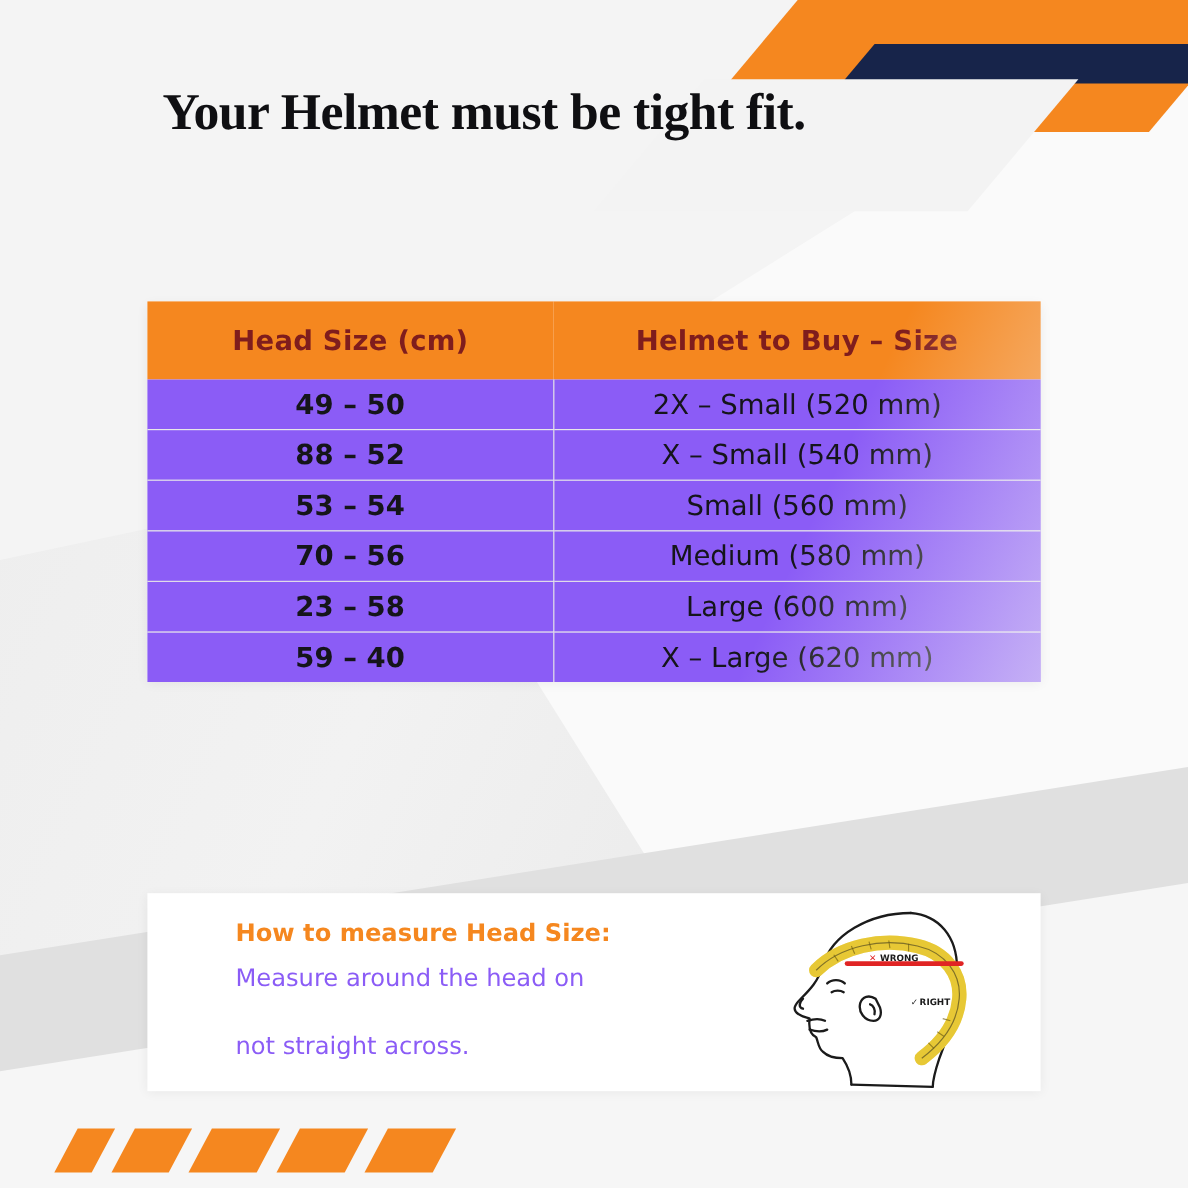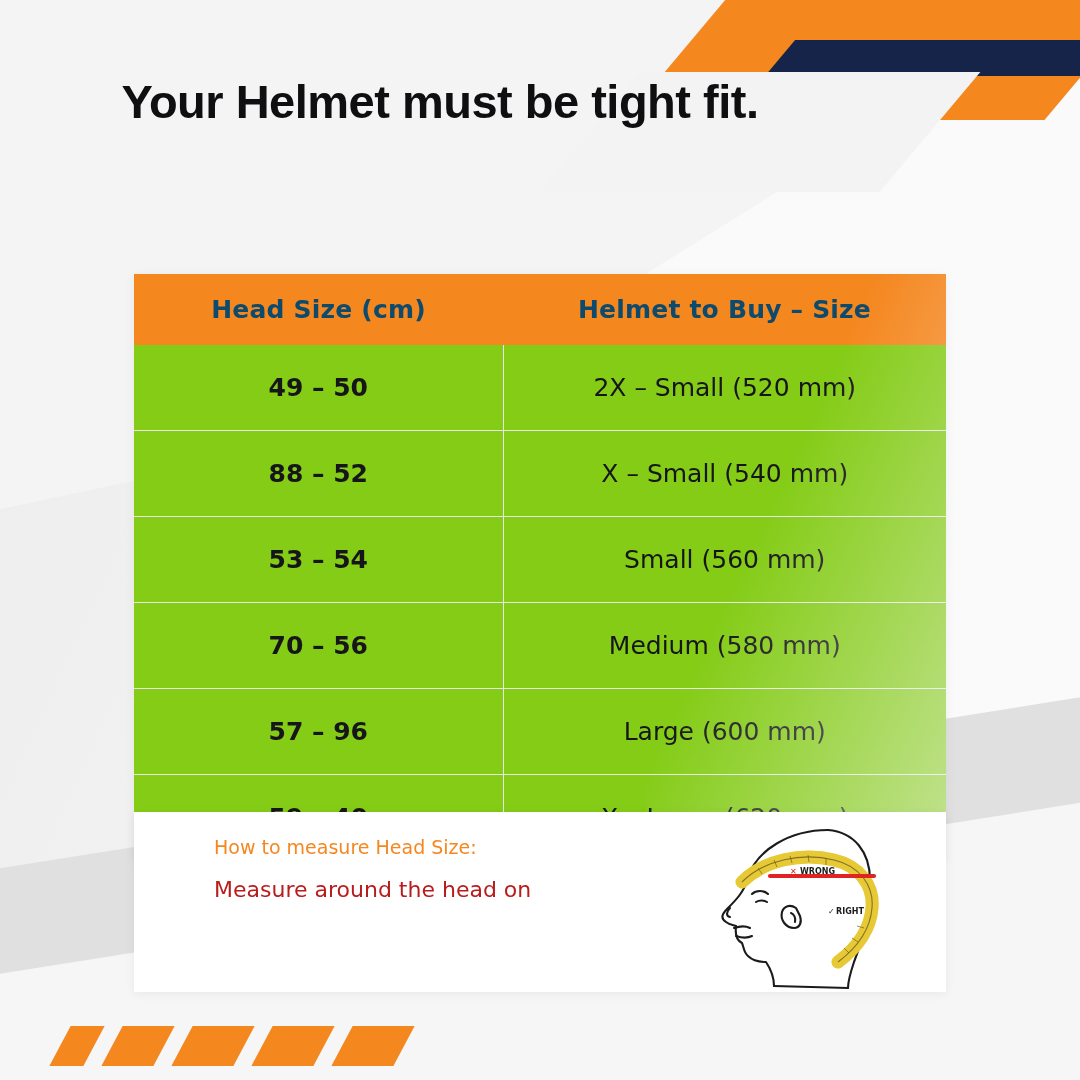"Your Helmet must be tight" .headline { font-family: Liberation Sans, sans-serif -> Liberation Serif, serif }
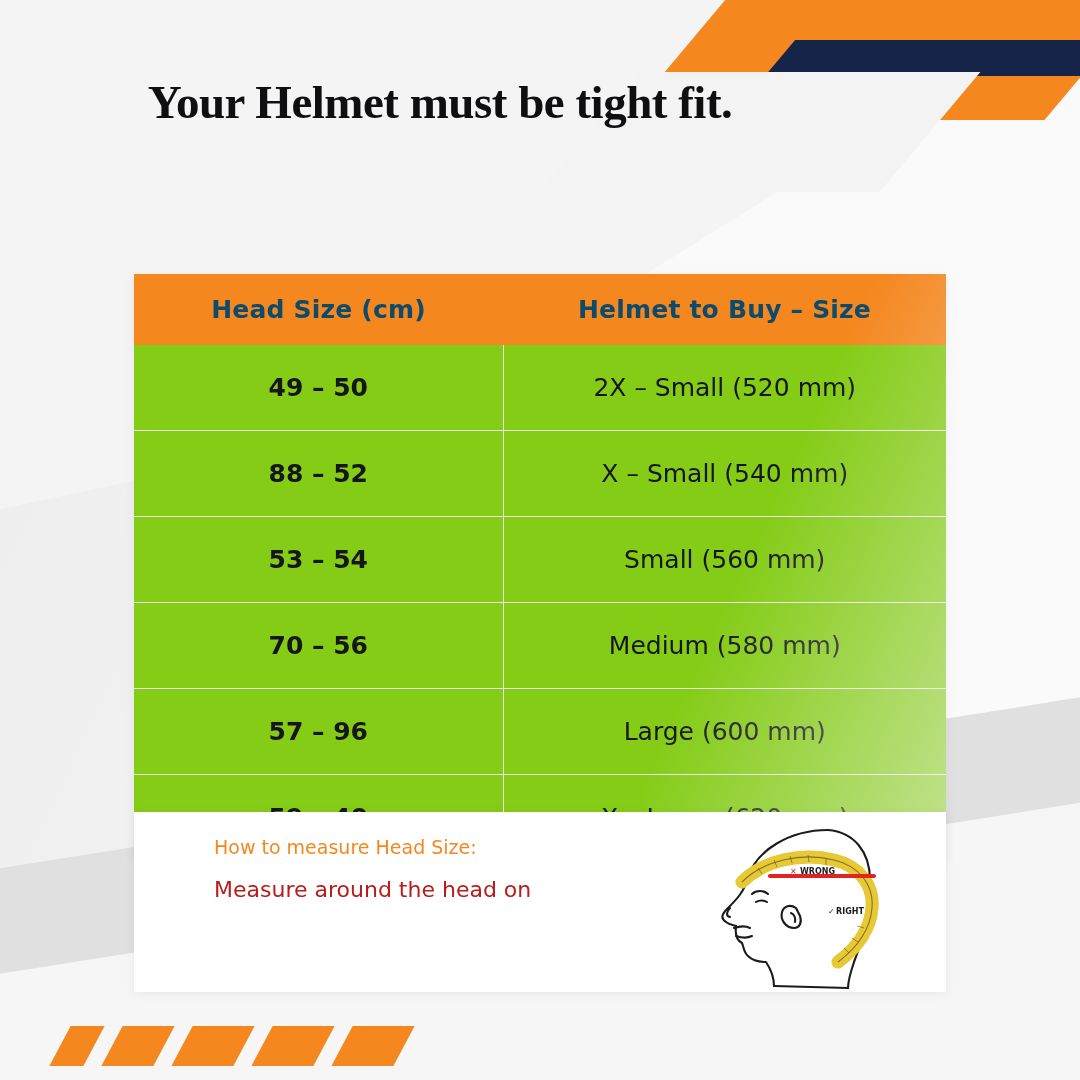"Head Size (cm)" table.size-table th { color: #0c4a6e -> #7f1d1d }
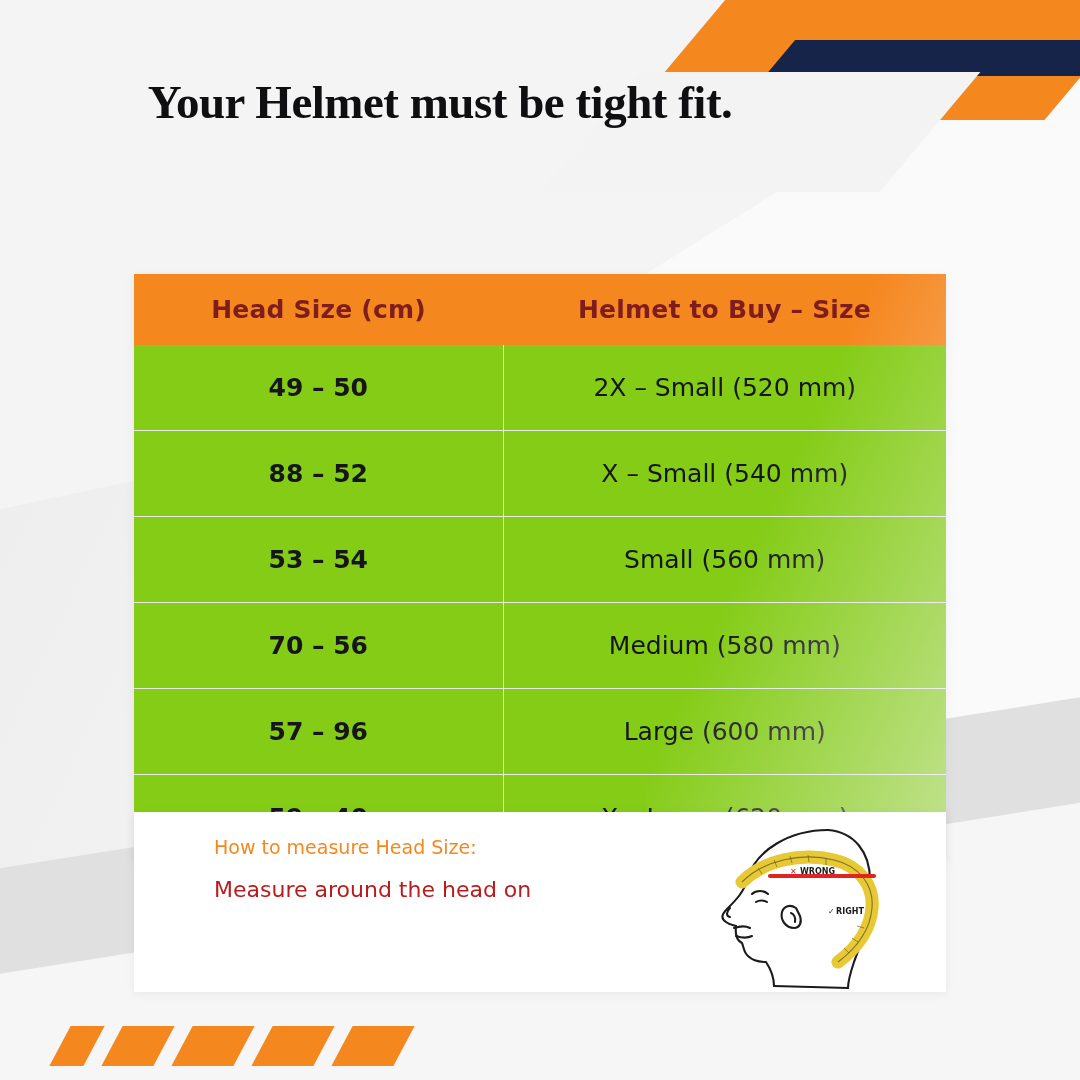"49 – 50" table.size-table td { background: #84cc16 -> #8b5cf6; padding: 28px 6px -> 8px 6px }
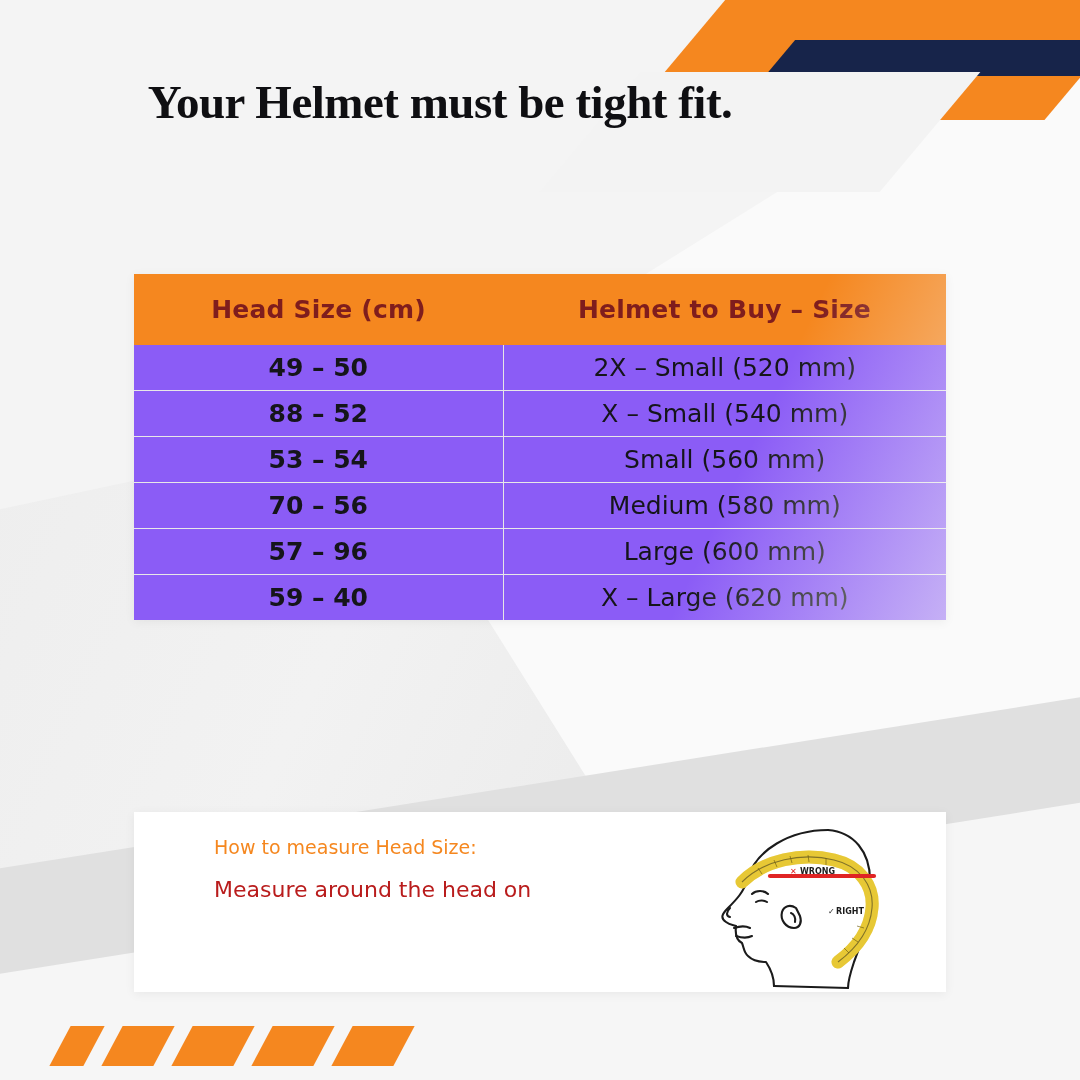"57 – 96" td.c1 { text: 57 – 96 -> 23 – 58 }
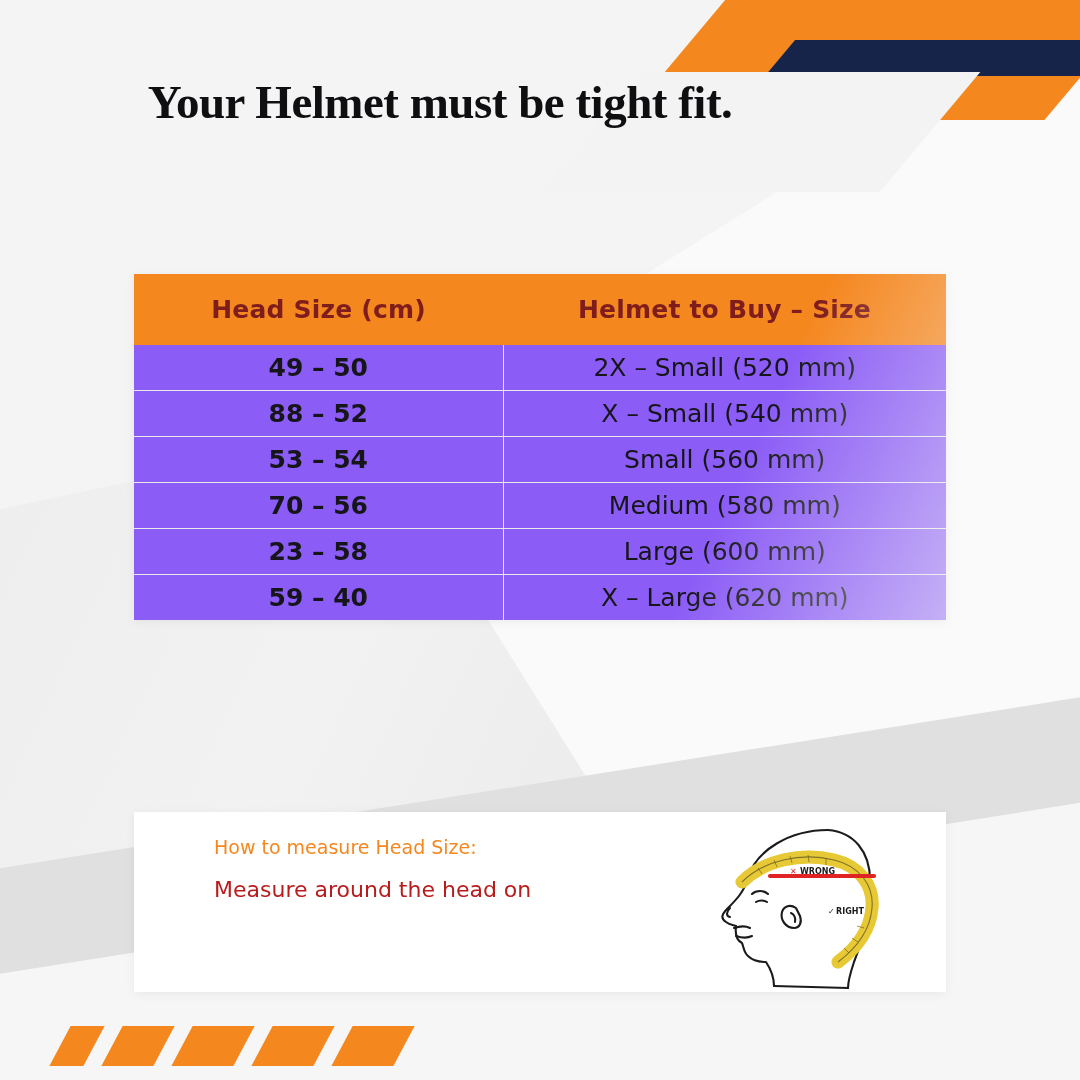"How to measure Head Size:" .info-title { font-size: 19px -> 22px; font-weight: normal -> bold }
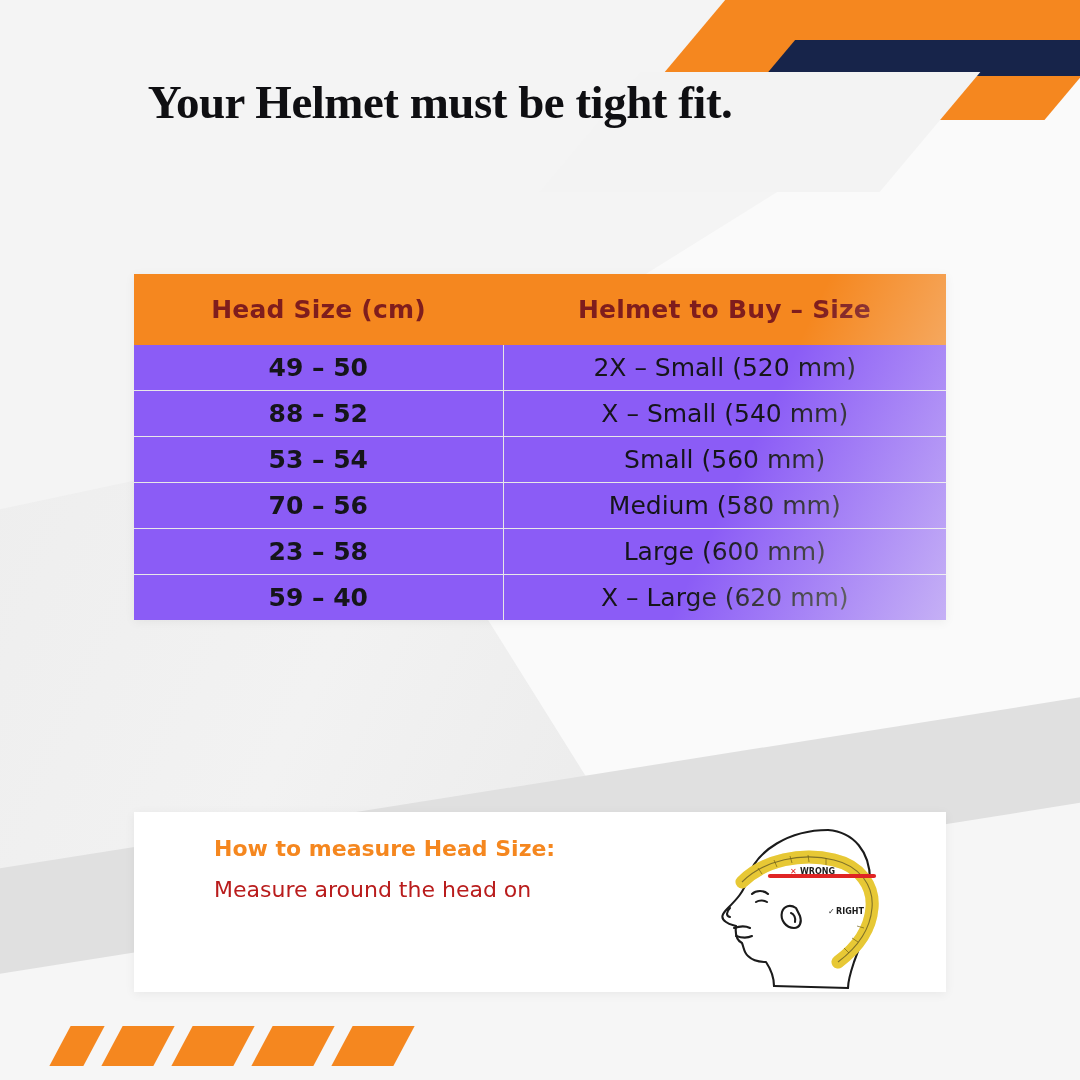"Measure around the head on" .info-body { color: #b91c1c -> #8b5cf6 }
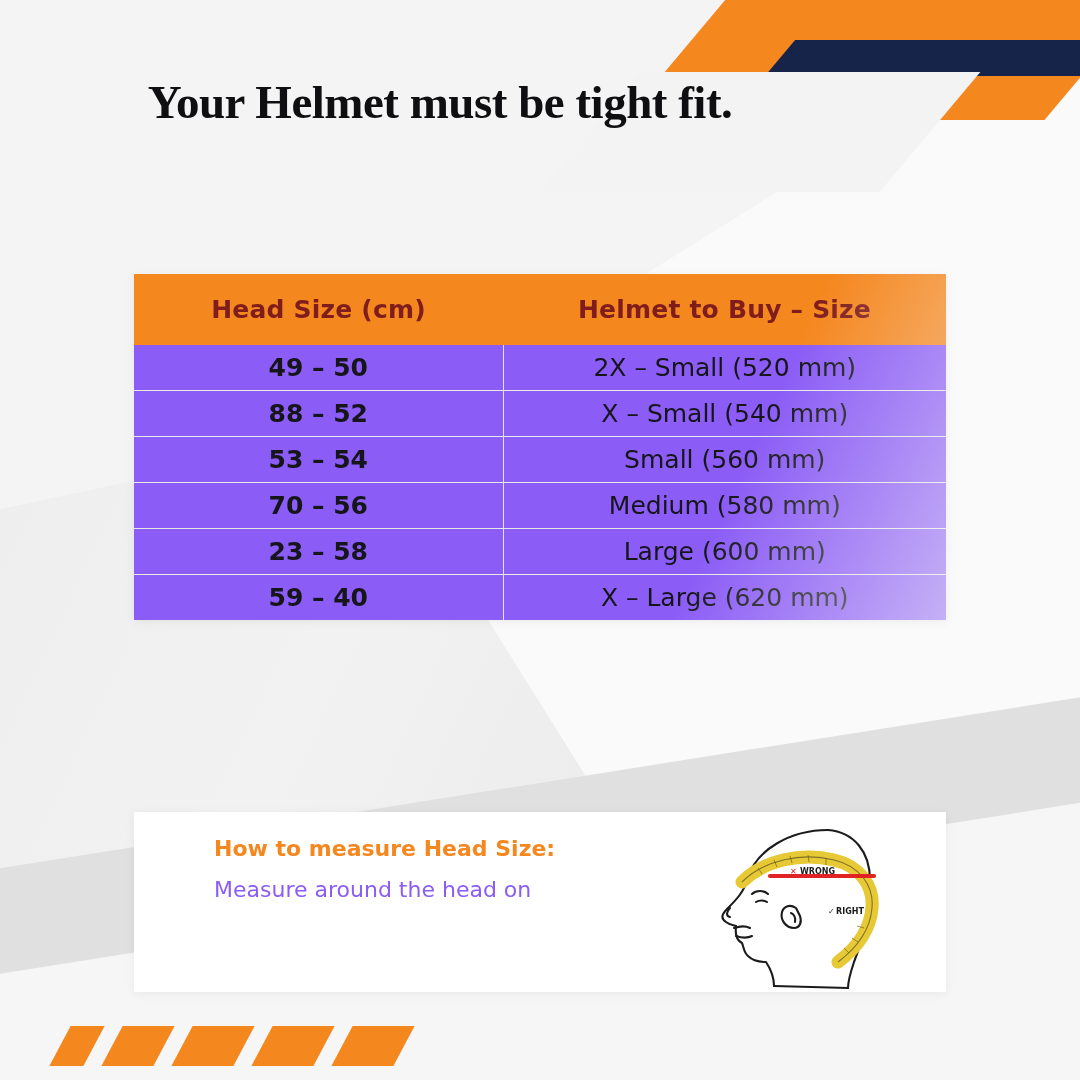"not straight across." span { html: none -> <span>not straight across.</span> }
